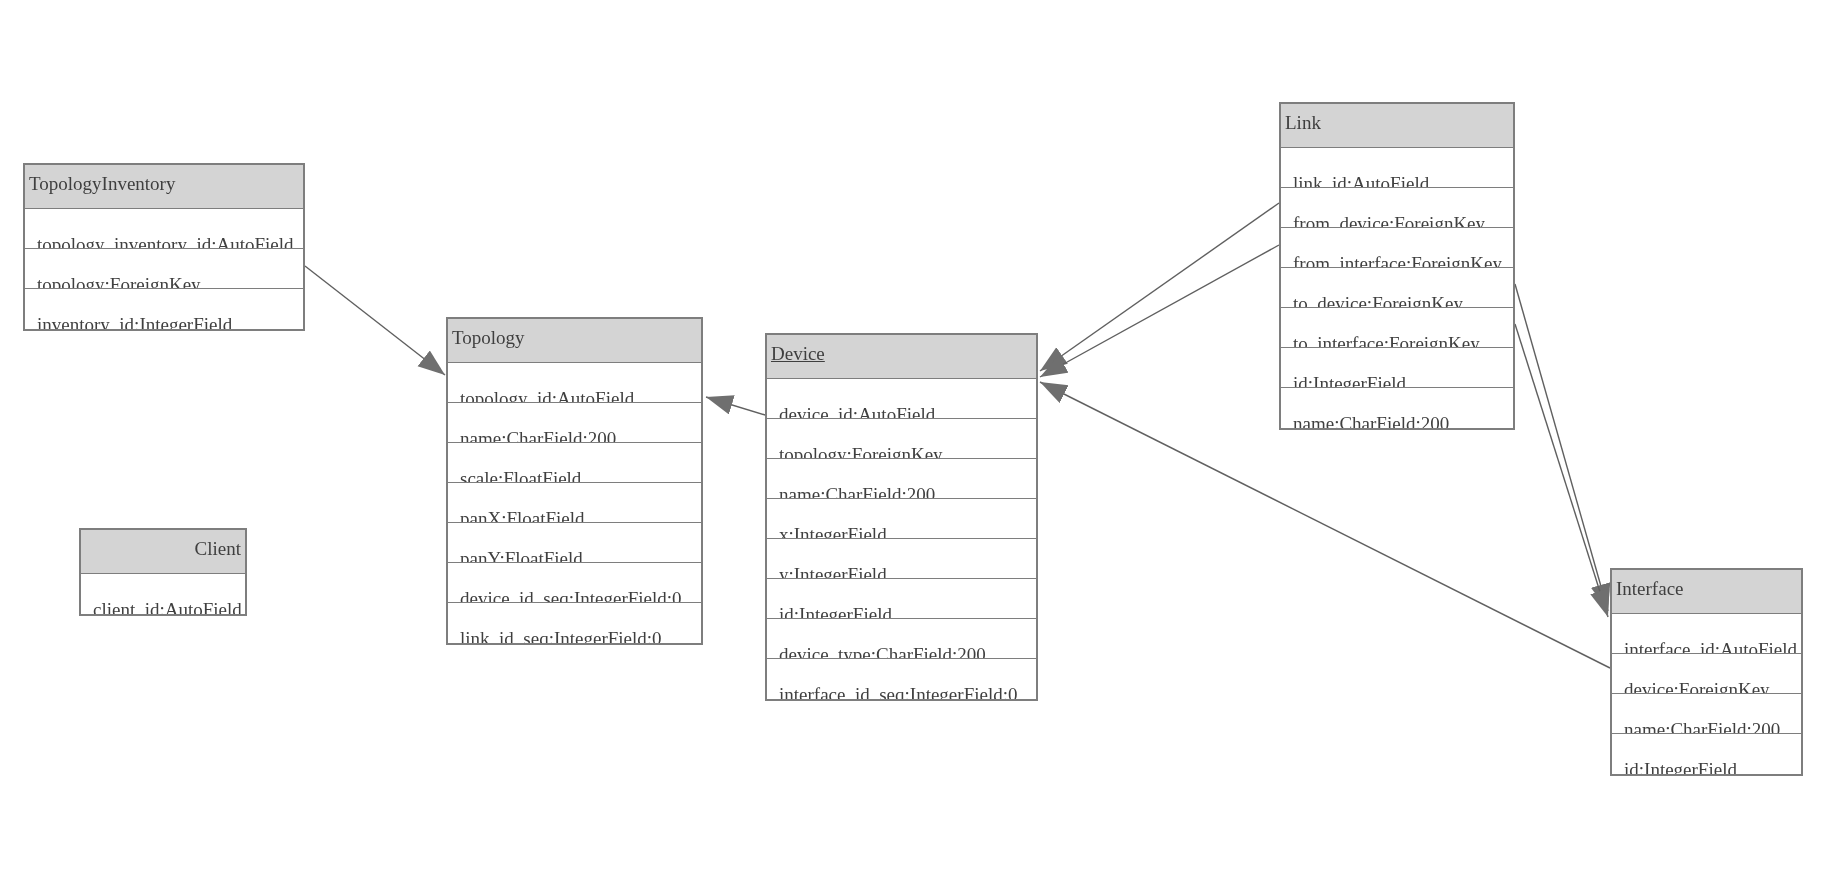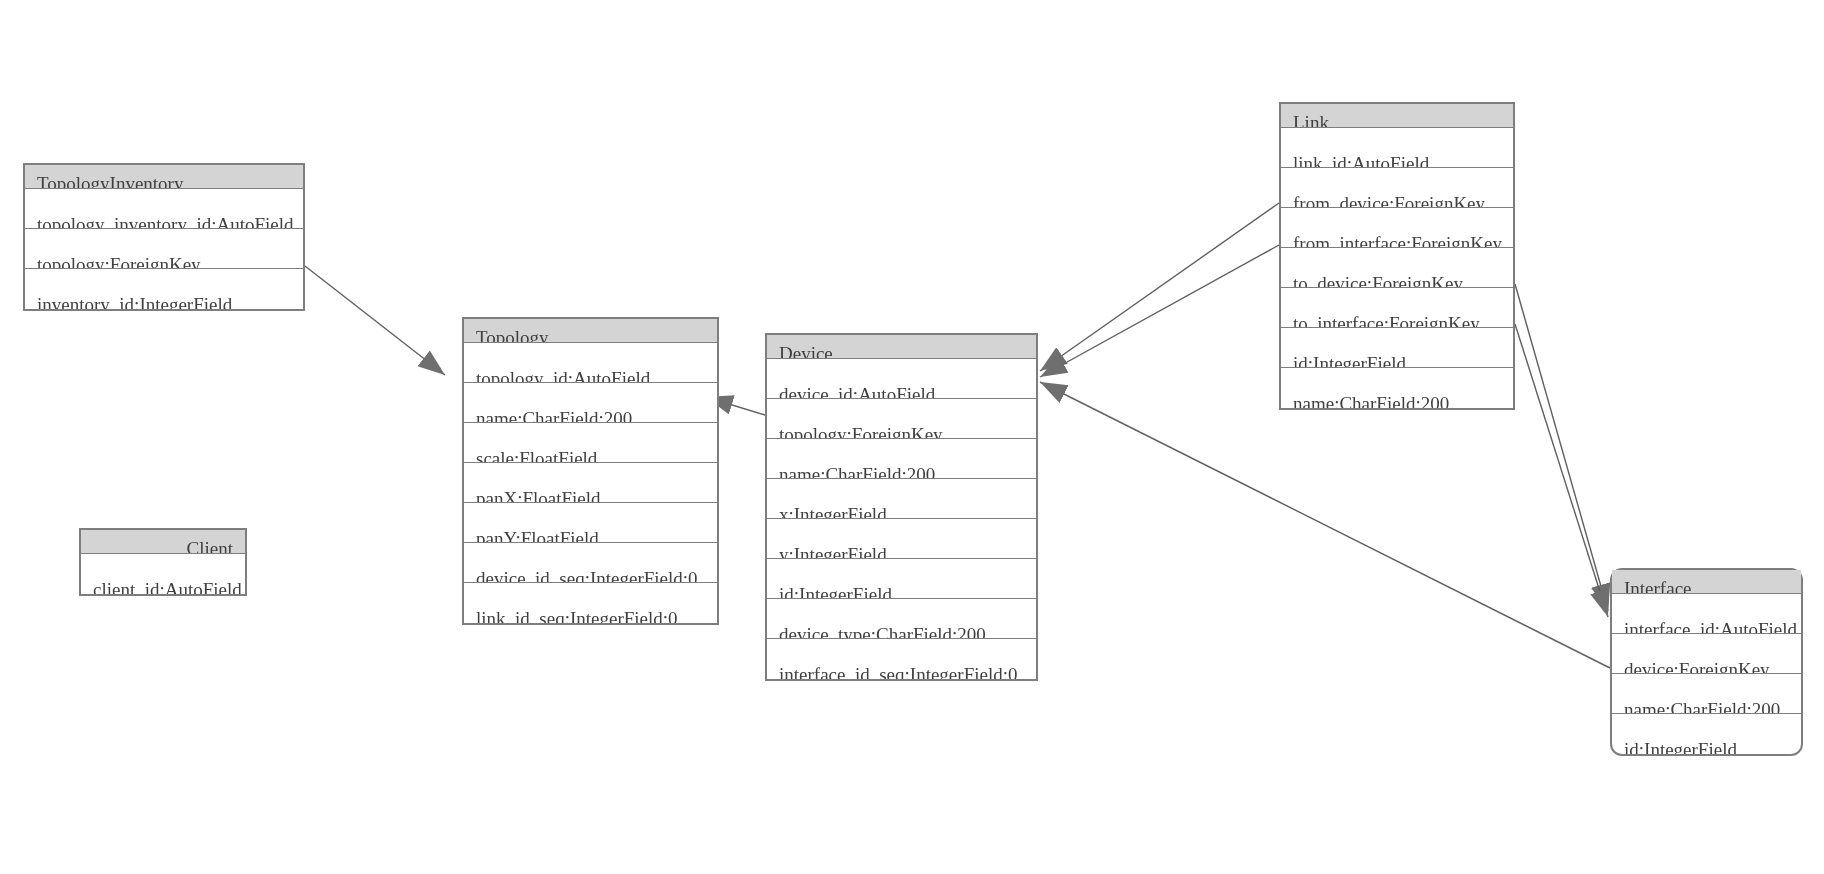"Link" .tbl-header { height: 24px -> 44px; padding: 0 12px -> 0 4px }
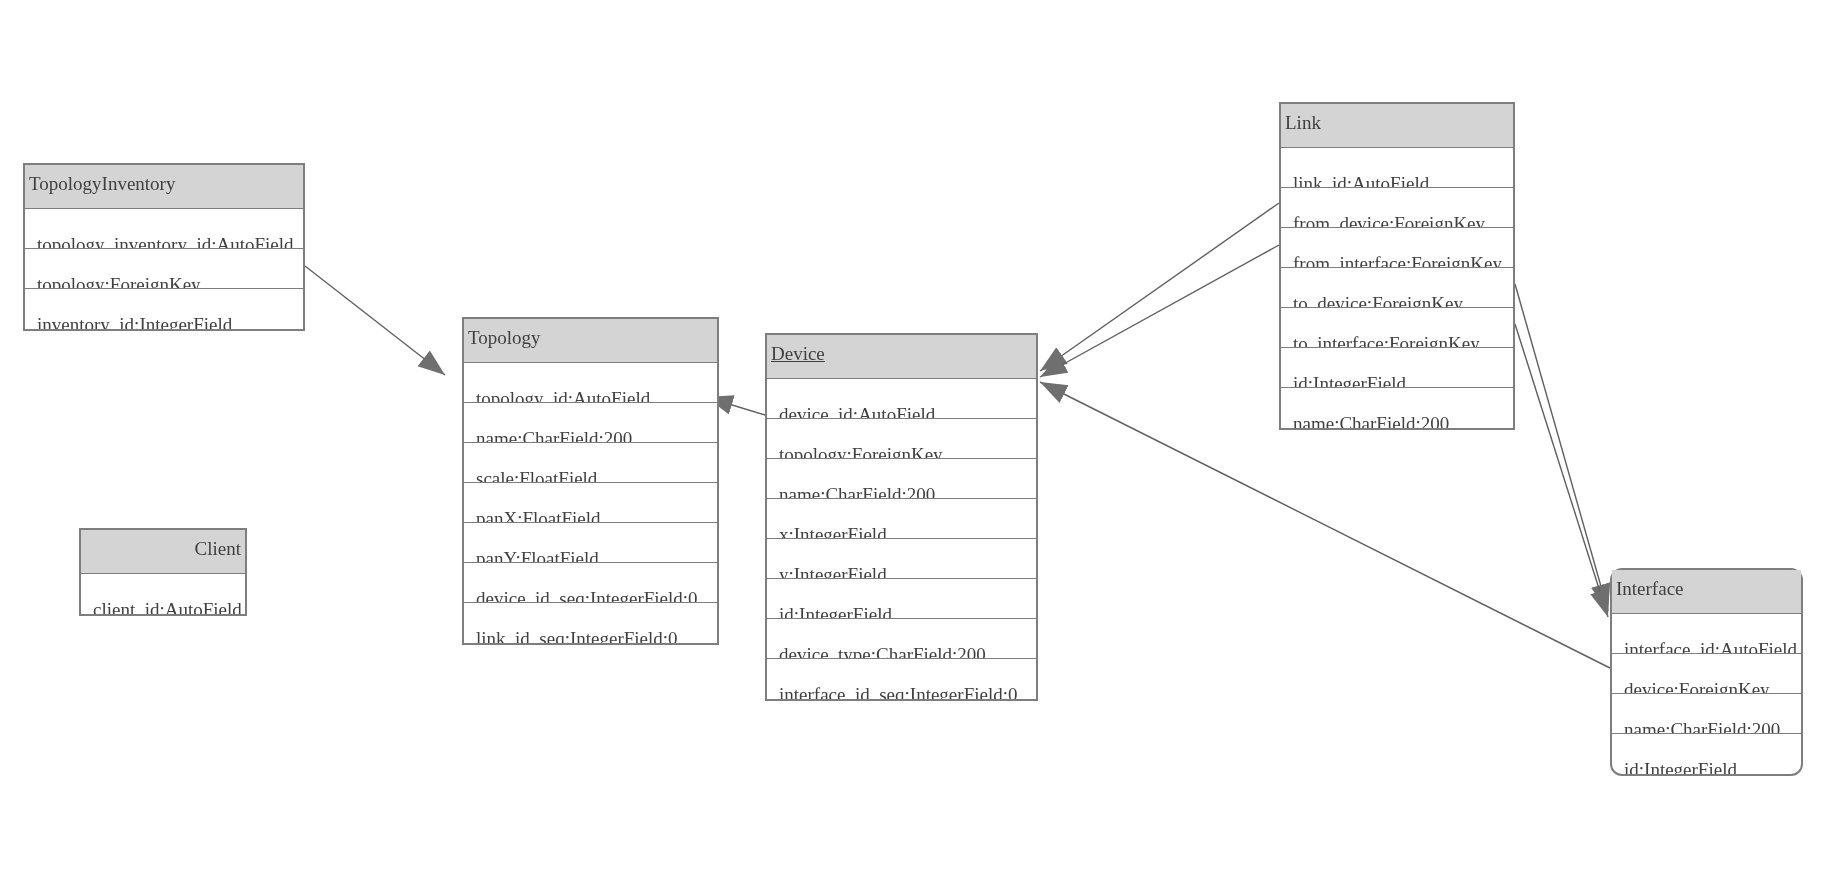"Topology" #tbl-topology { left: 462px -> 446px }
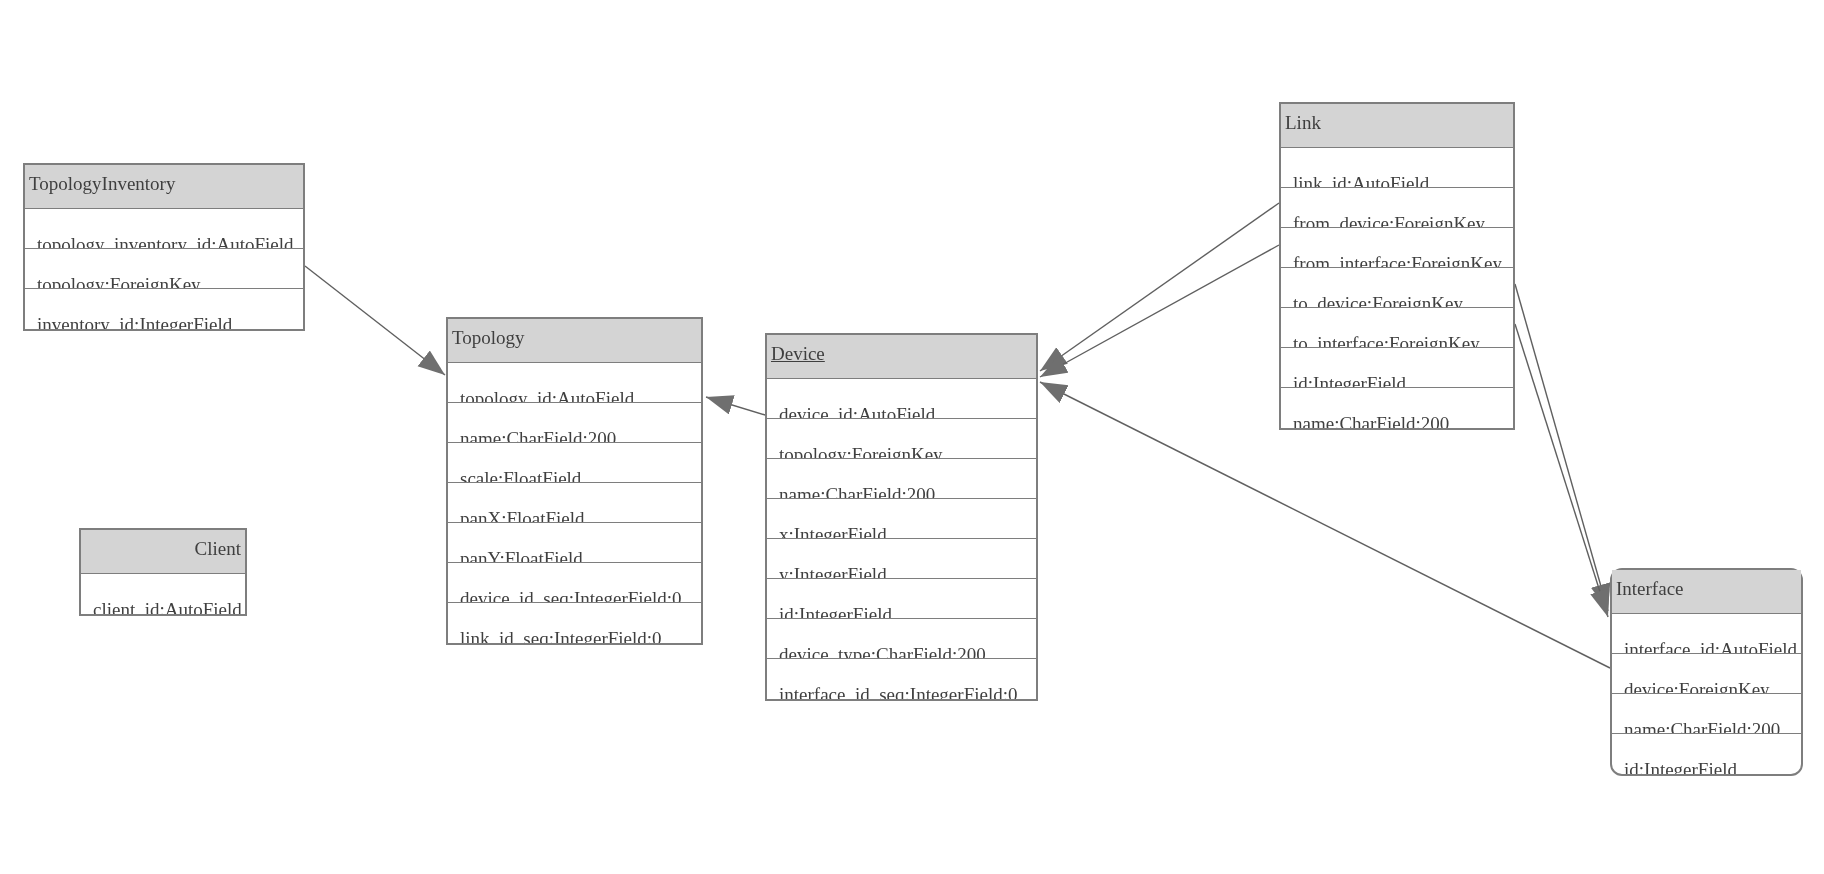"Interface" #tbl-interface { border-radius: 12px -> none }
